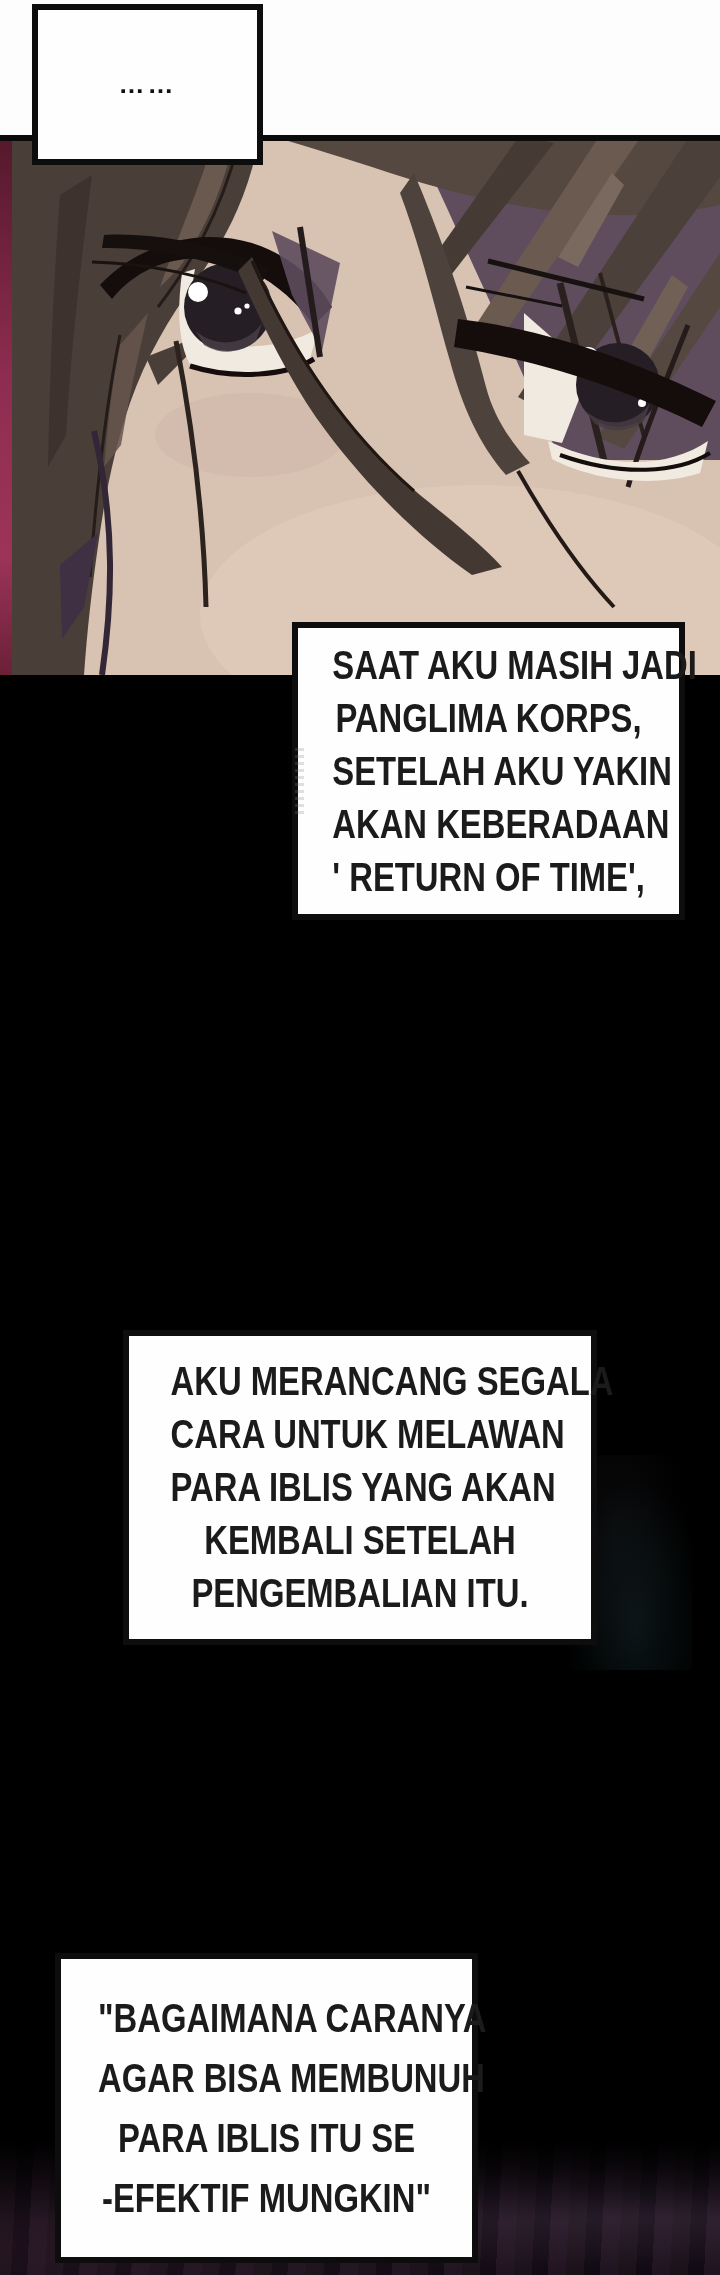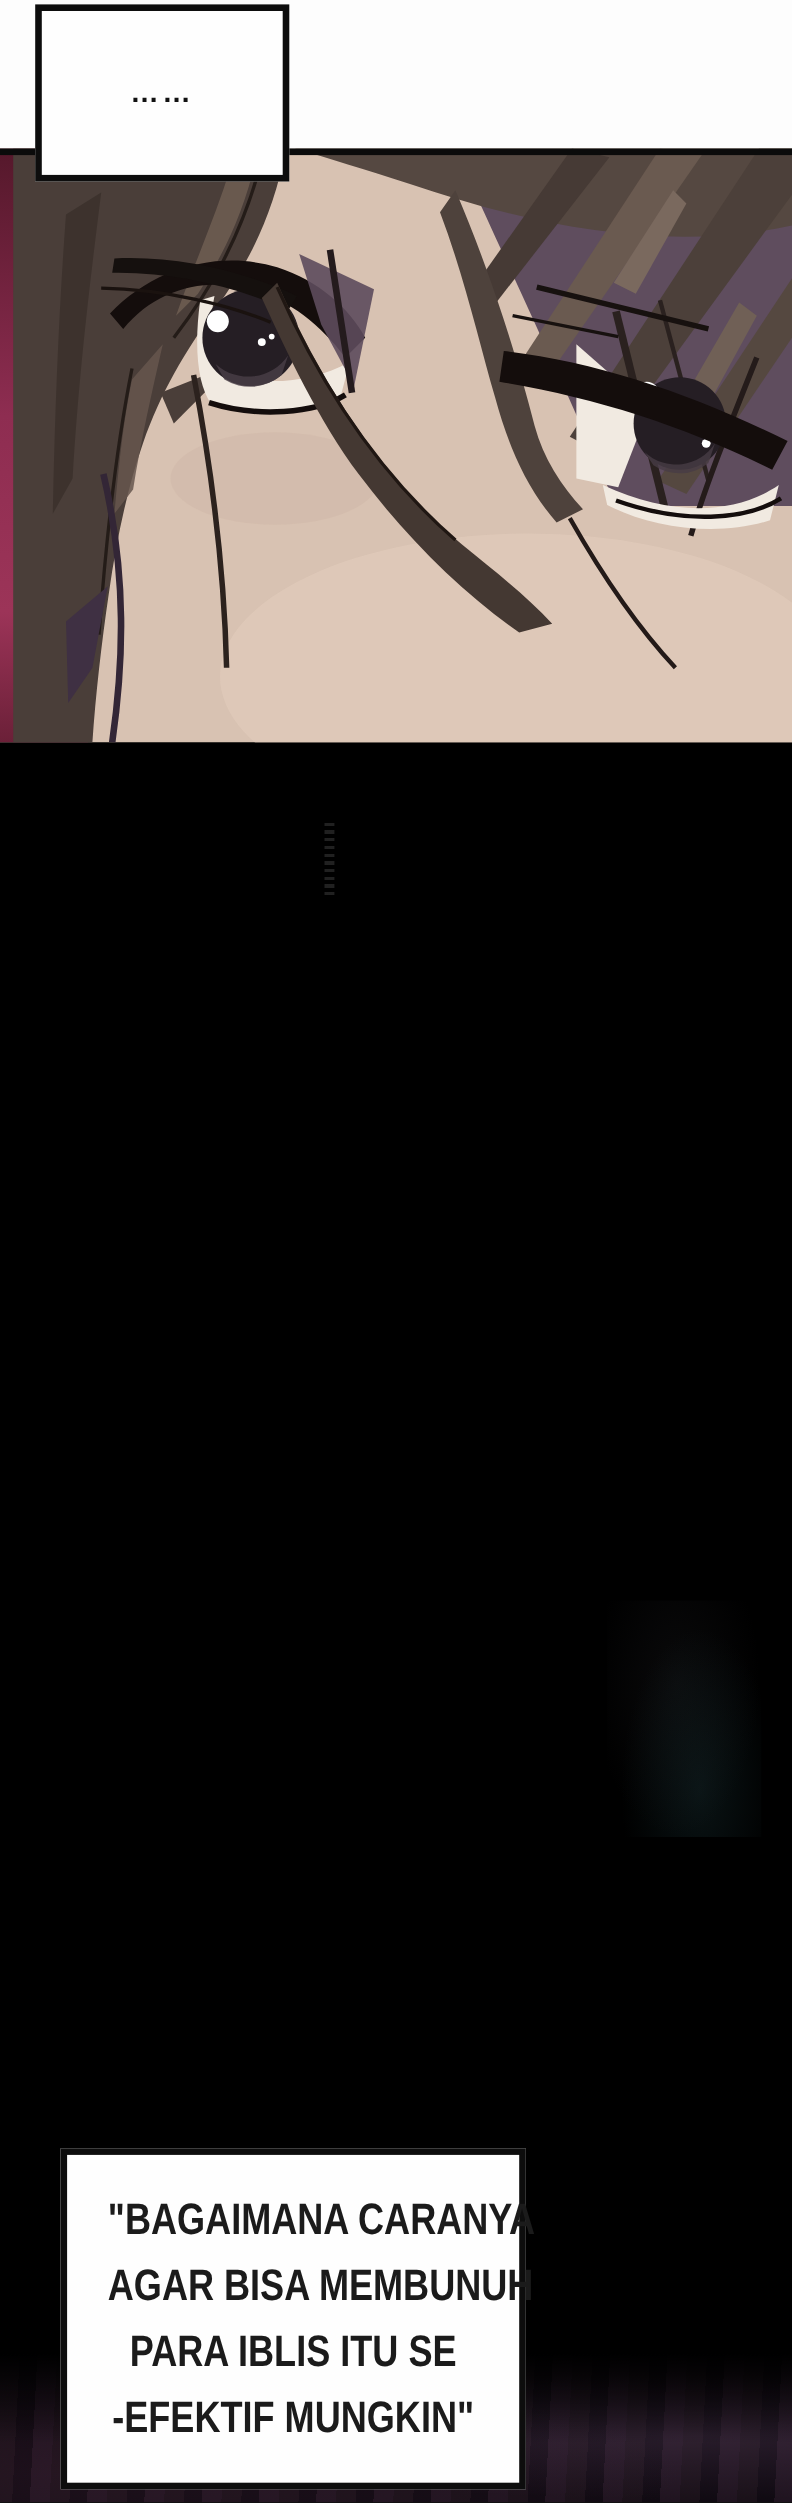"SAAT AKU MASIH JADI" div.sbox { html: none -> <div> <div> <div>SAAT AKU MASIH JADI</div> <div>PANGLIMA KORPS,</div> <div>SETELAH AKU YAKIN</div> <div>AKAN KEBERADAAN</div> <div>' RETURN OF TIME',</div> </div> </div> }
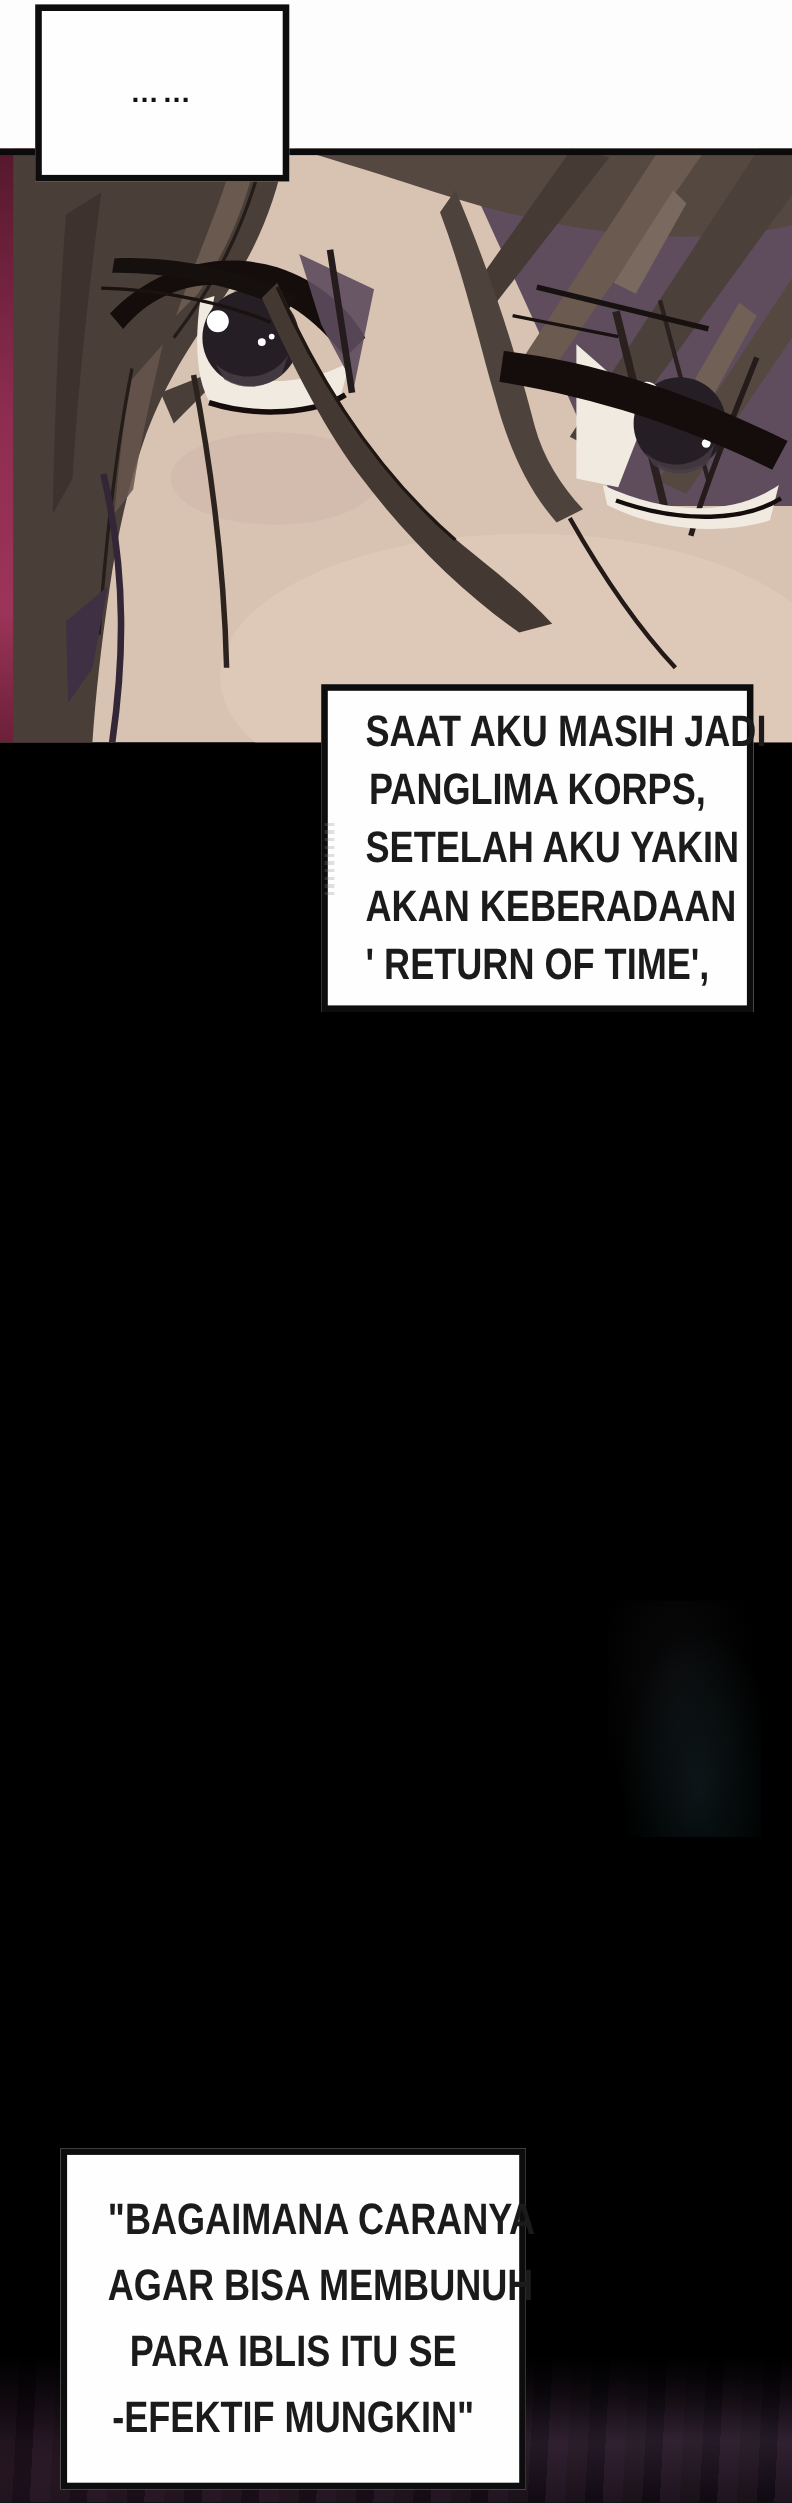"AKU MERANCANG SEGALA" div.sbox { html: none -> <div> <div> <div>AKU MERANCANG SEGALA</div> <div>CARA UNTUK MELAWAN</div> <div>PARA IBLIS YANG AKAN</div> <div>KEMBALI SETELAH</div> <div>PENGEMBALIAN ITU.</div> </div> </div> }
